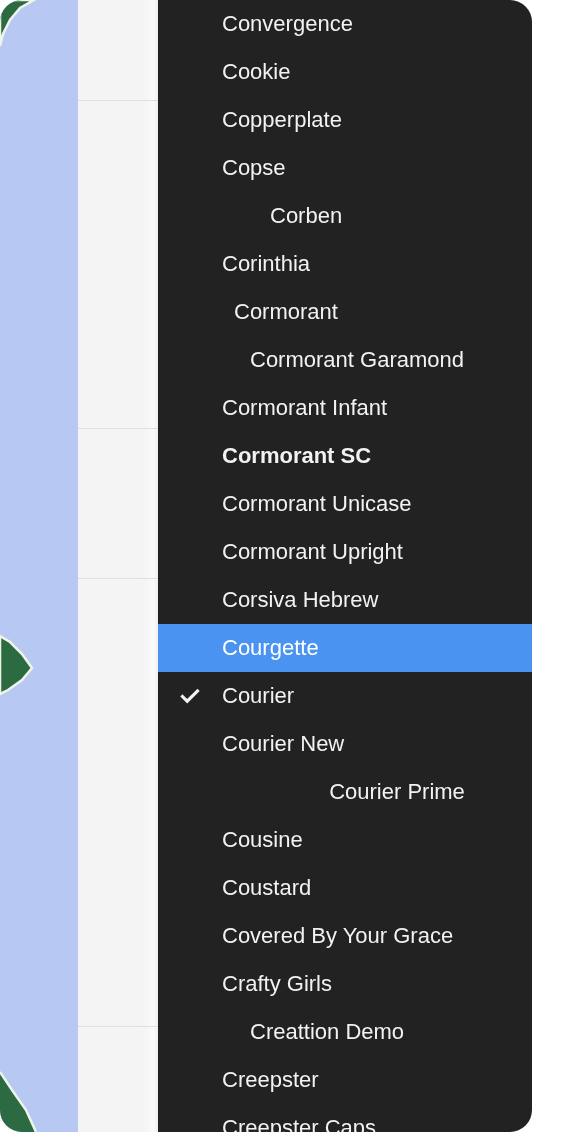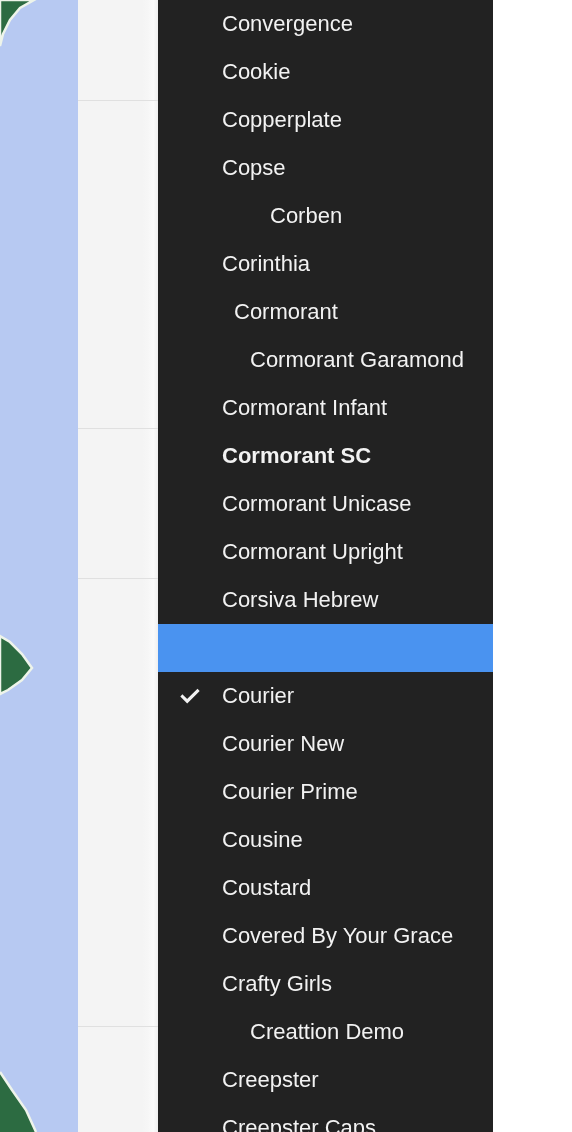"Convergence" #screen { border-radius: none -> 22px; width: 493px -> 532px }
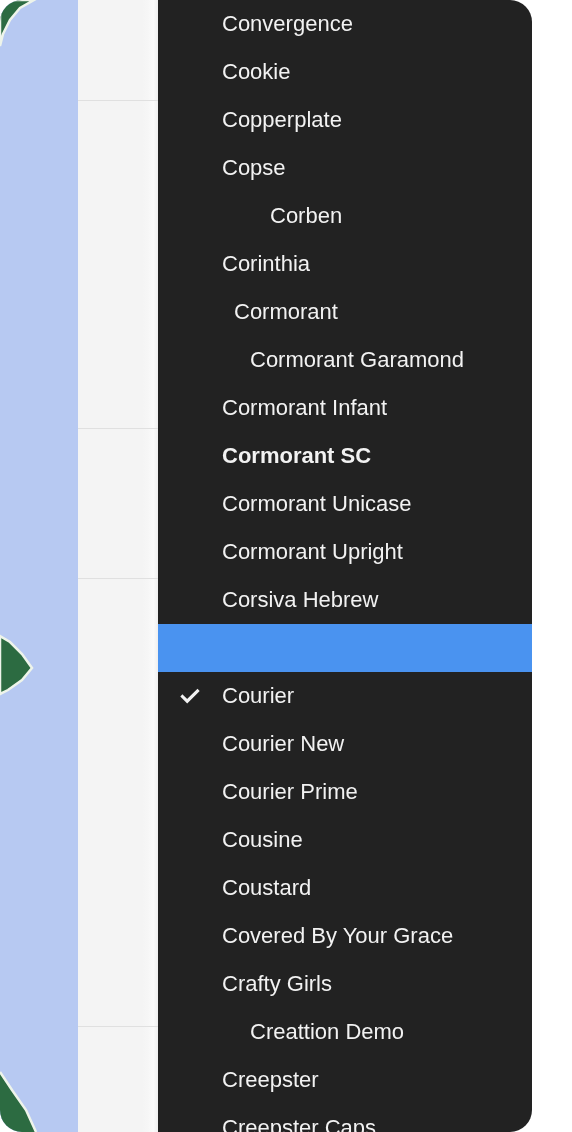"Courgette" span.menu-label { html: none -> <span>Courgette</span> }
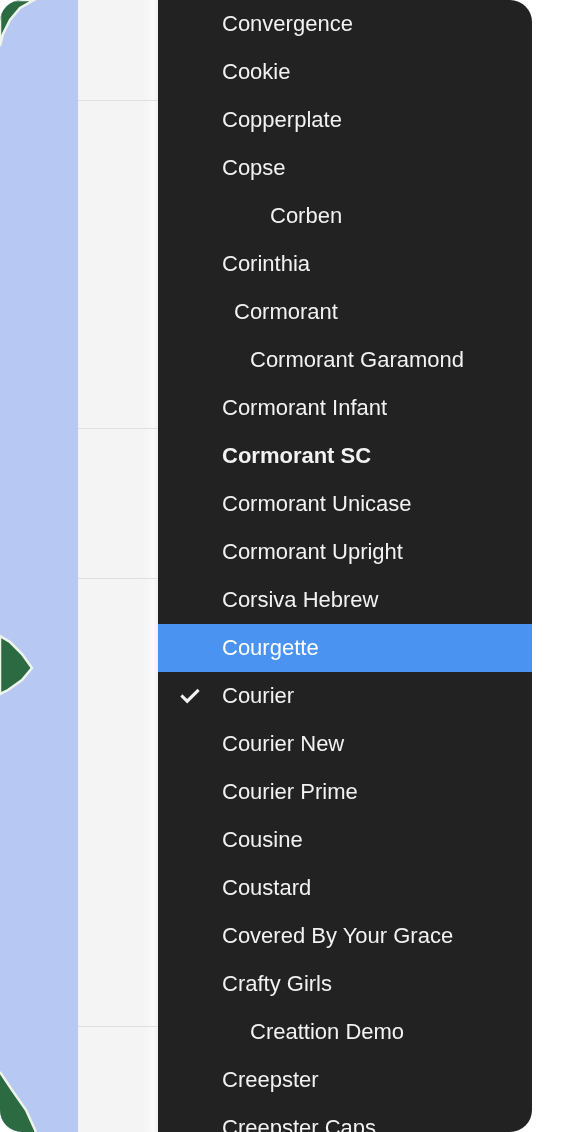"Courier Prime" div.menu-item { text-align: none -> center }
